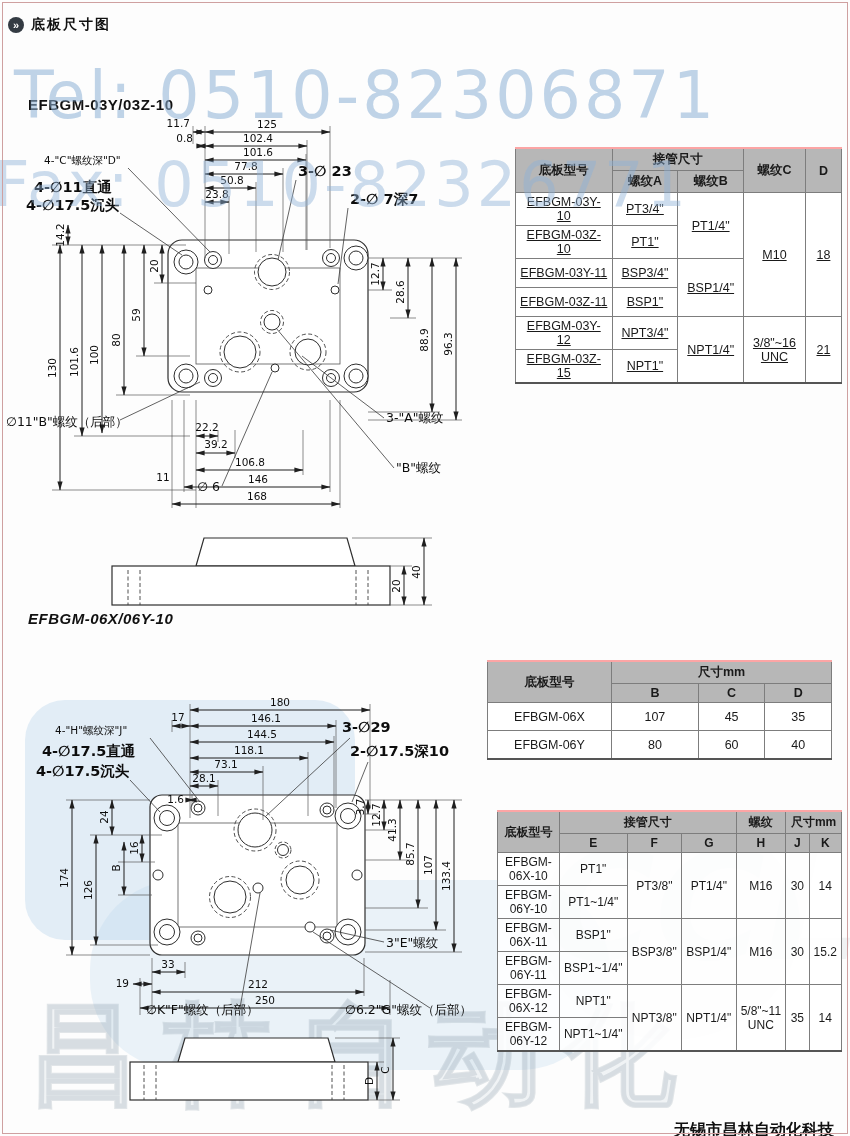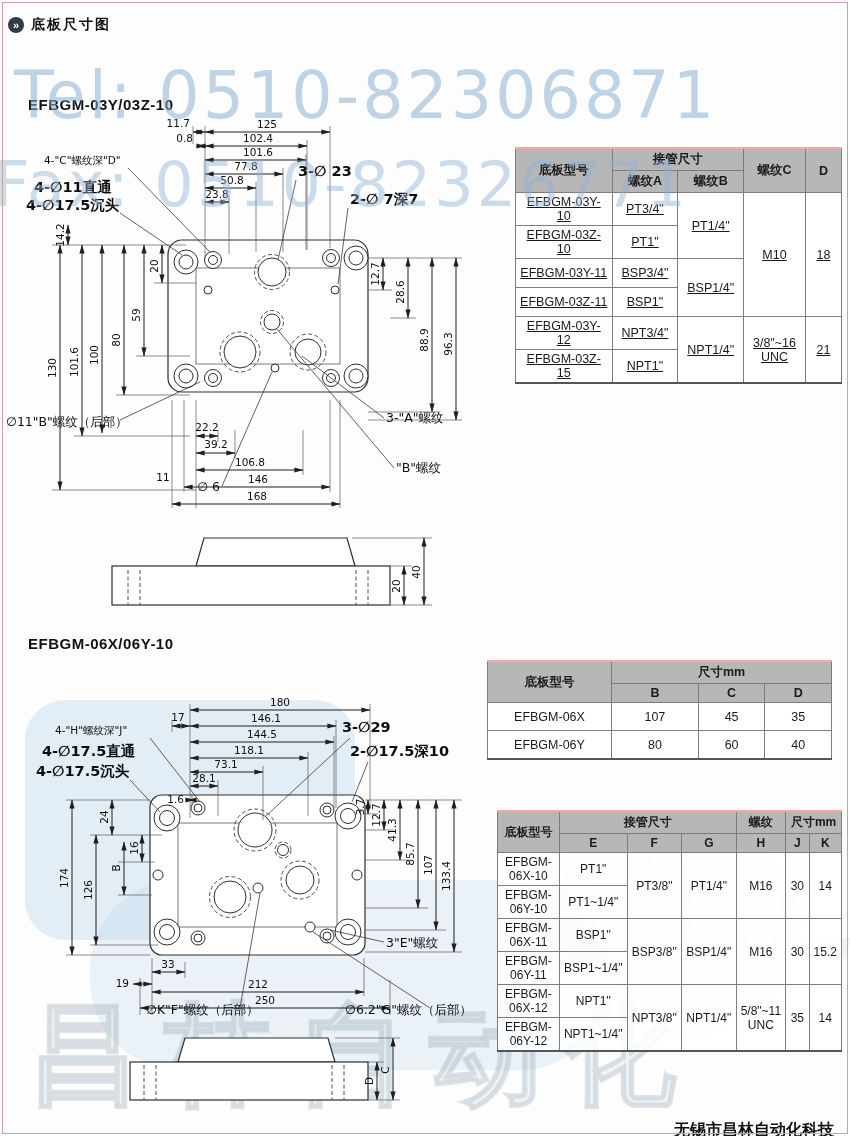"EFBGM-06X/06Y-10" #h2 { font-style: none -> italic; top: 635px -> 610px }
